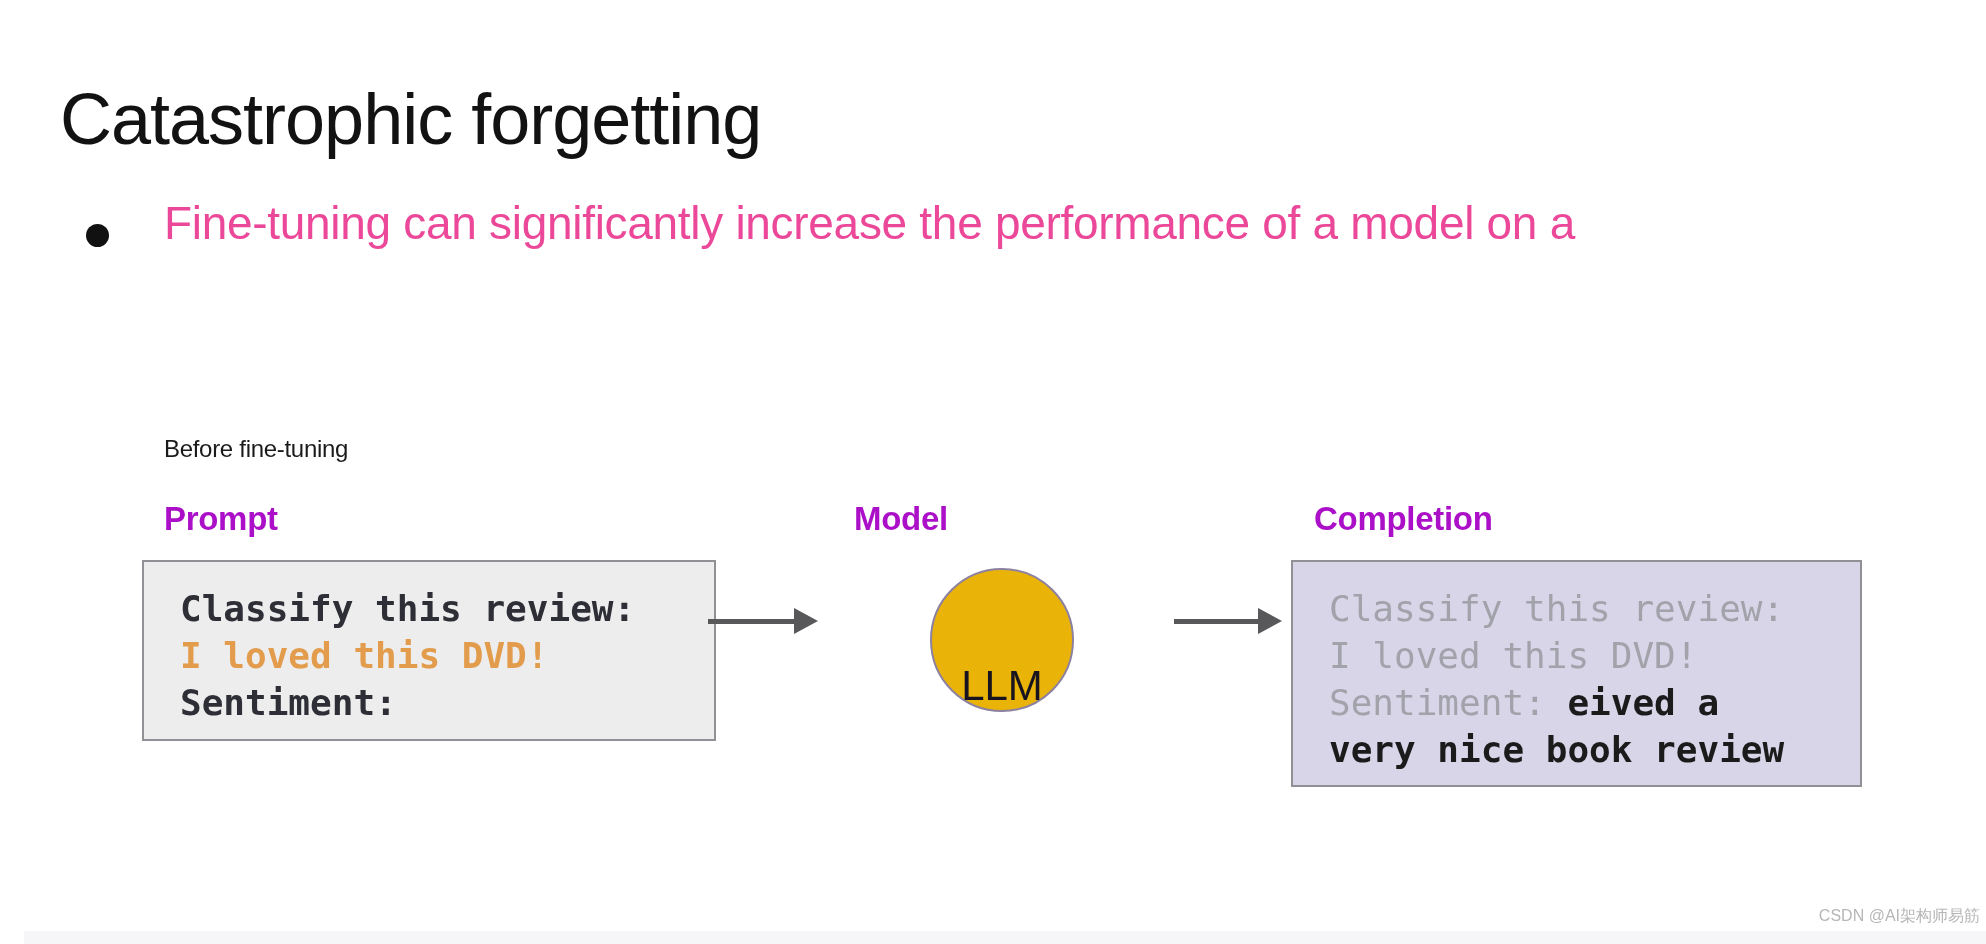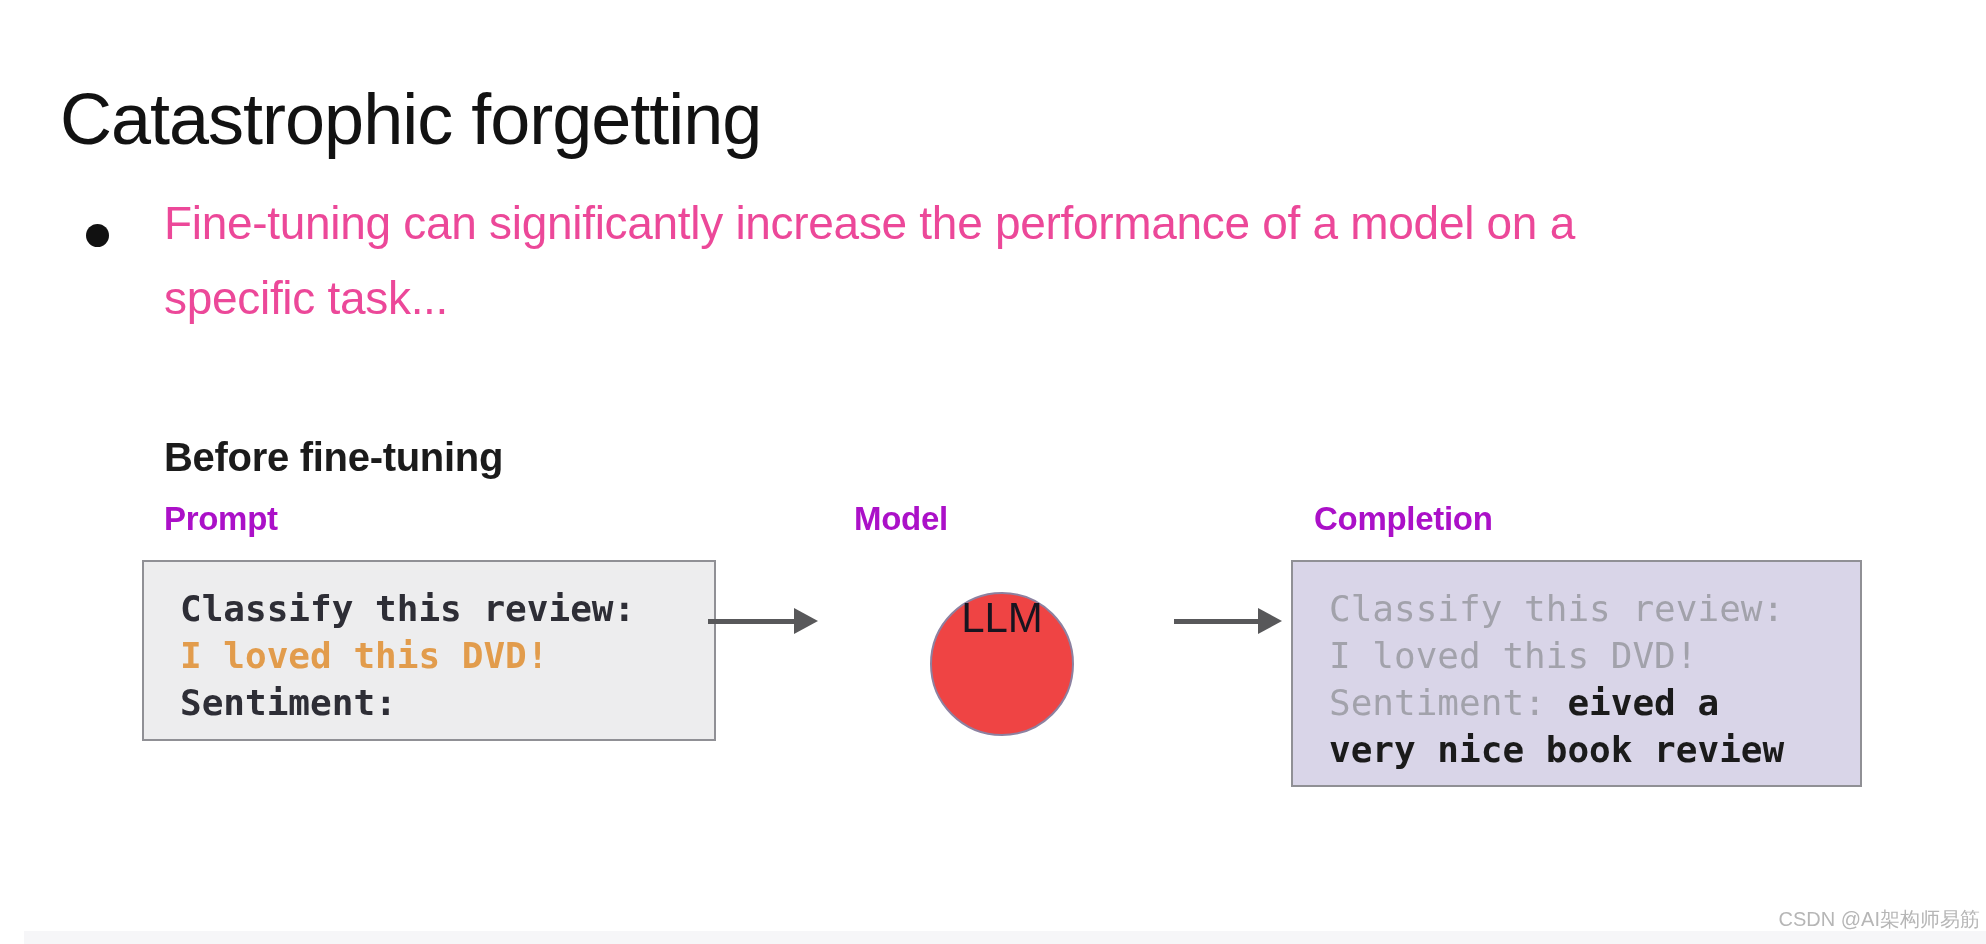"specific task..." div { html: <div>specific task...</div> -> none }
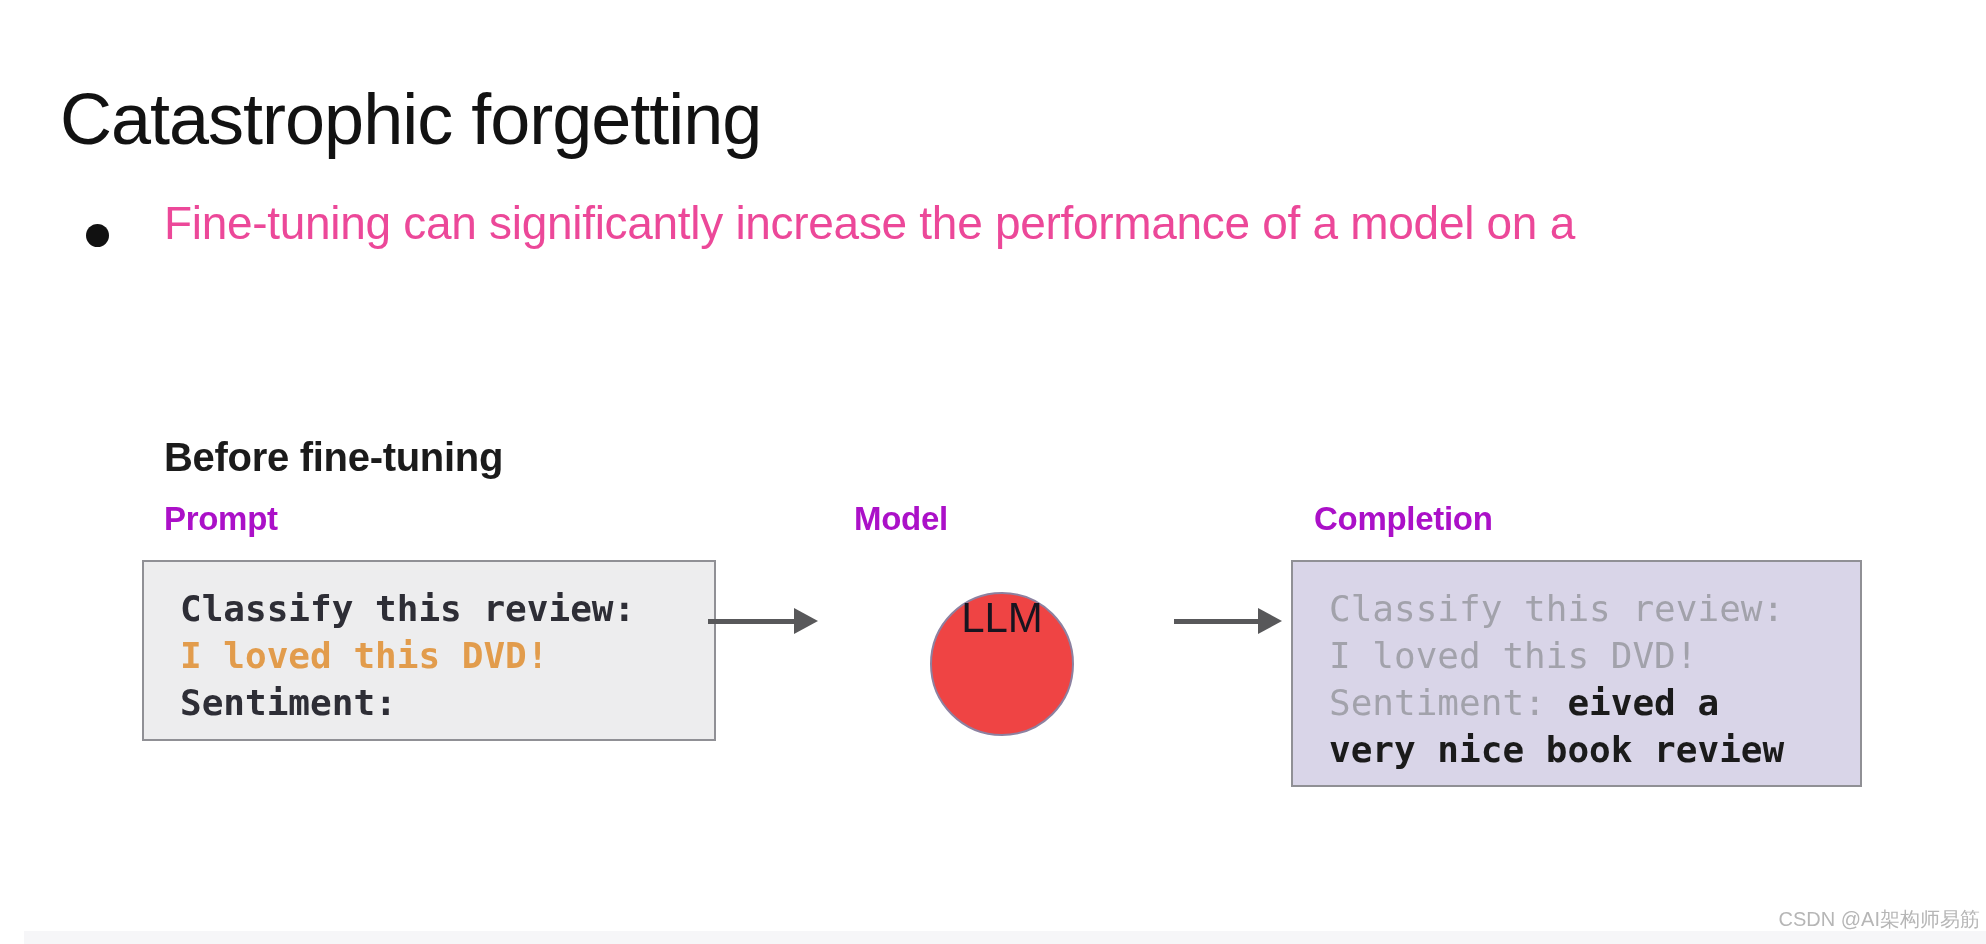"Before fine-tuning" .stage-label { font-size: 40px -> 24px; font-weight: bold -> none }
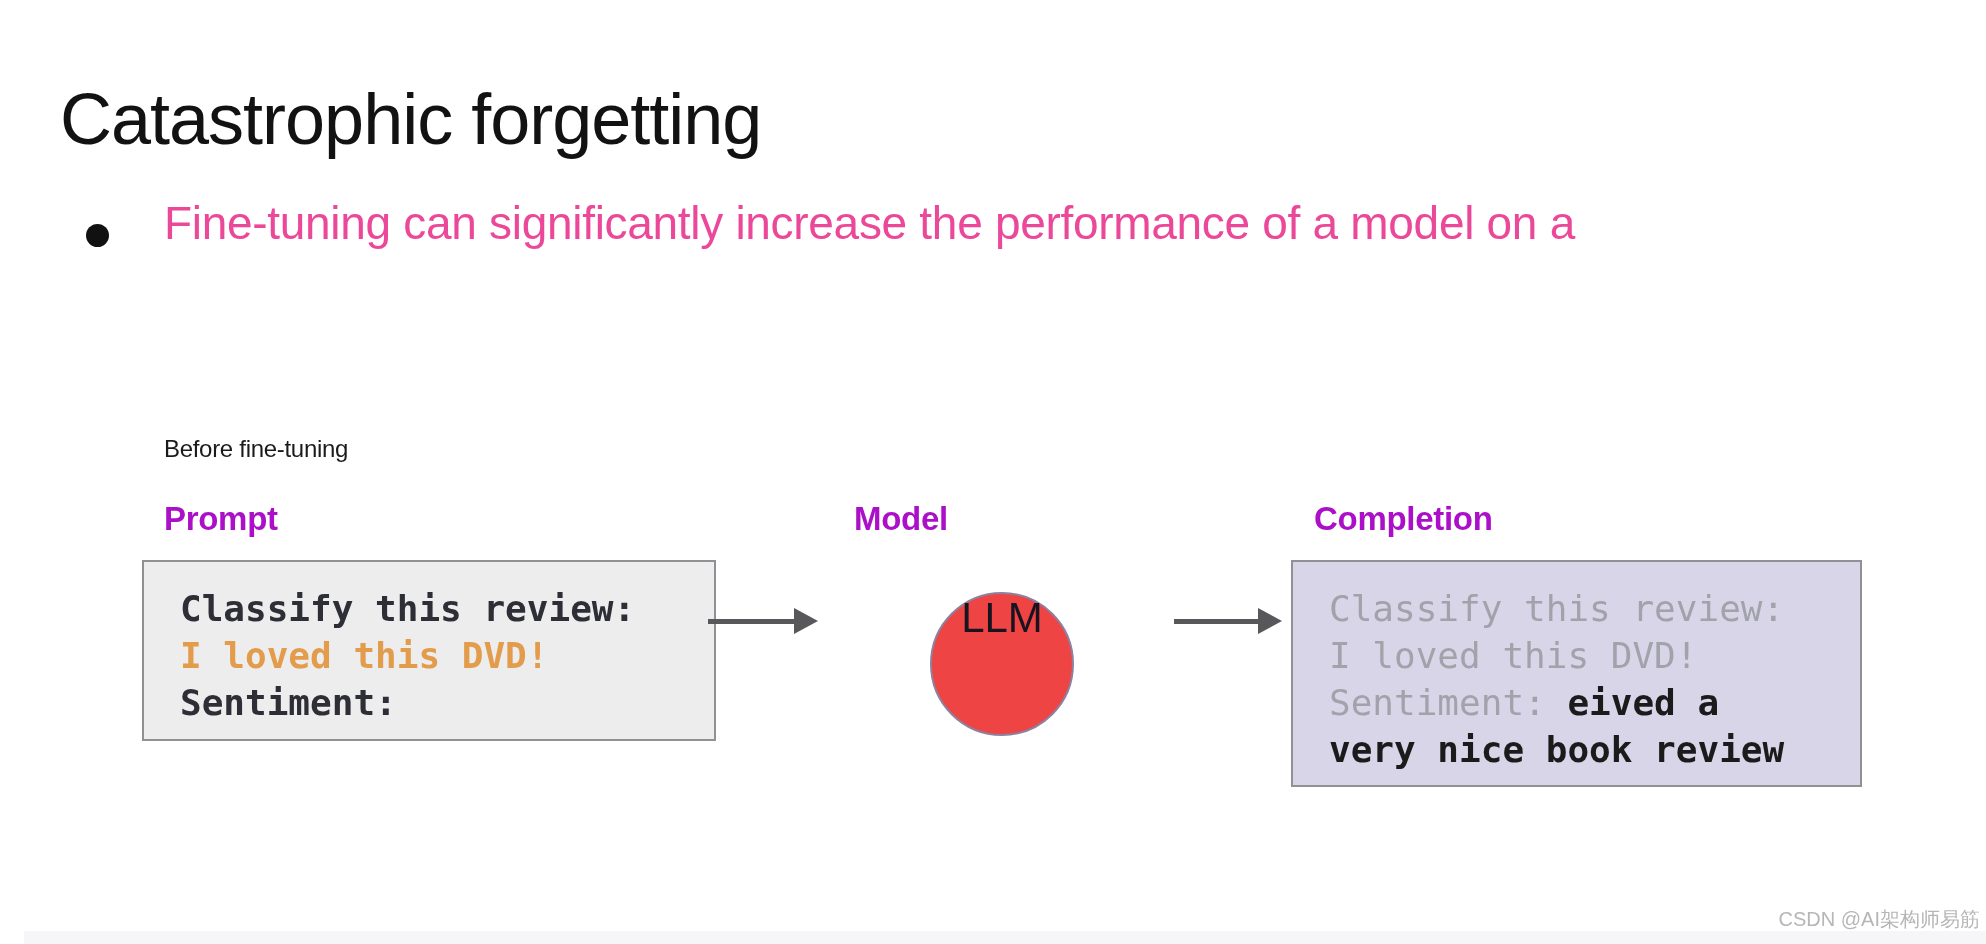"LLM" .llm-circle { align-items: flex-start -> flex-end; background: #ef4444 -> #eab308; top: 592px -> 568px }
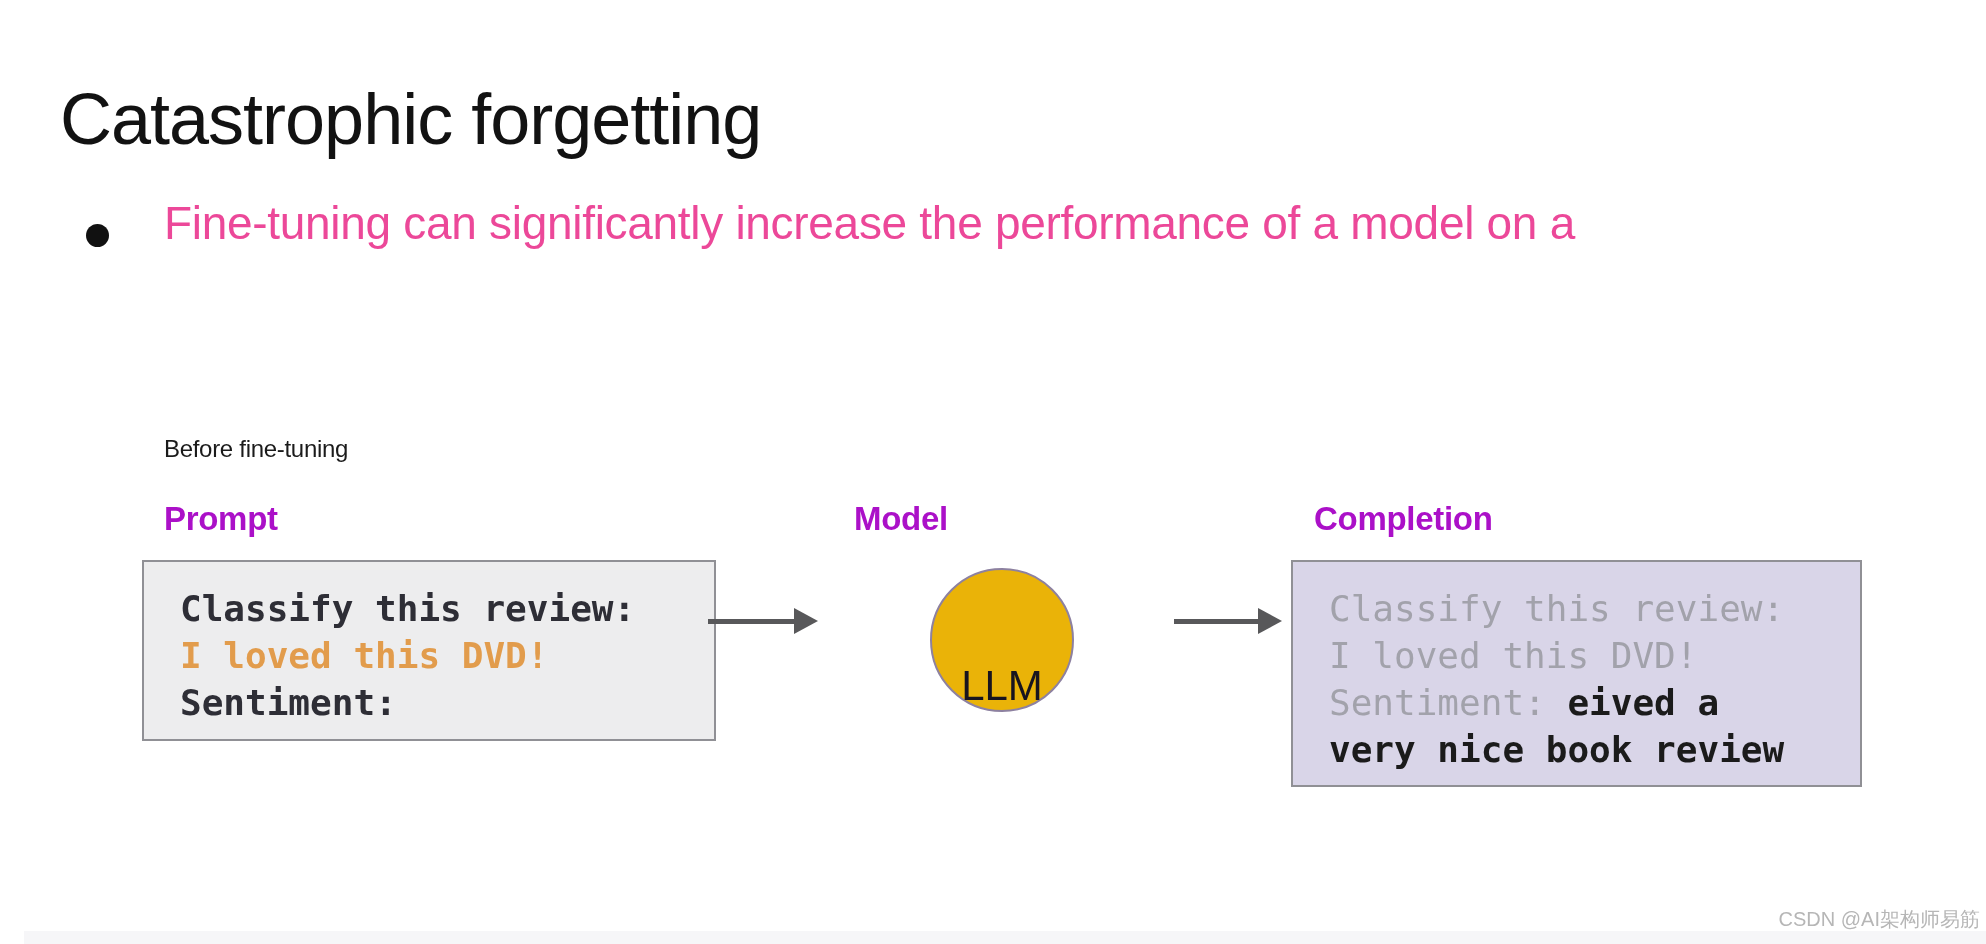"CSDN @AI架构师易筋" .watermark { font-size: 20px -> 16px }
